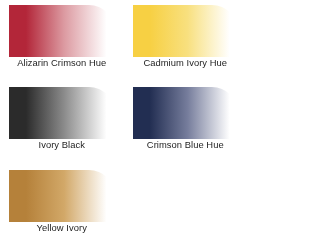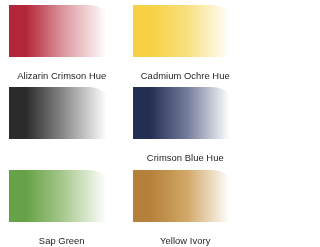"Alizarin Crimson Hue" .swatch-label { margin-top: 13px -> 0 }
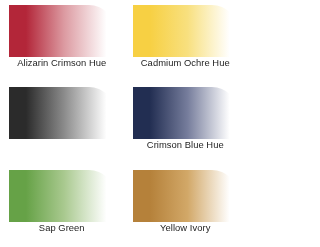"Cadmium Ochre Hue" div.swatch-label { text: Ochre -> Ivory }
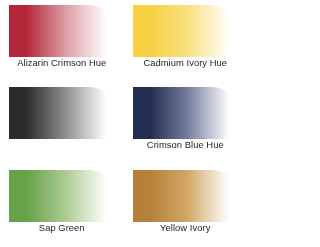"Ivory Black" div.swatch-label { html: none -> <div>Ivory Black</div> }
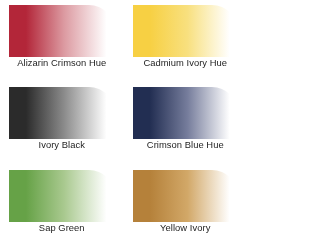"Sap Green" div.swatch-cell { html: <div> <div></div> <div>Sap Green</div> </div> -> none }
